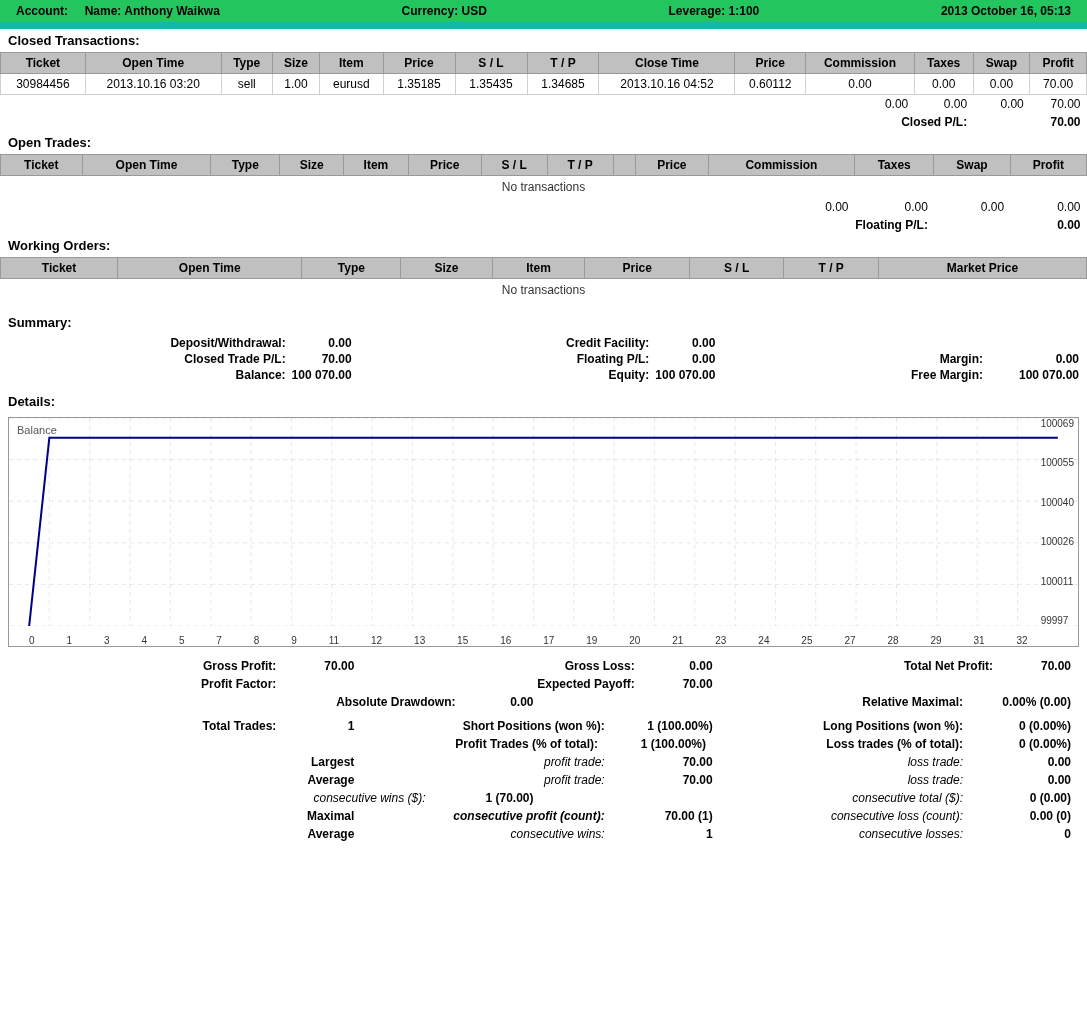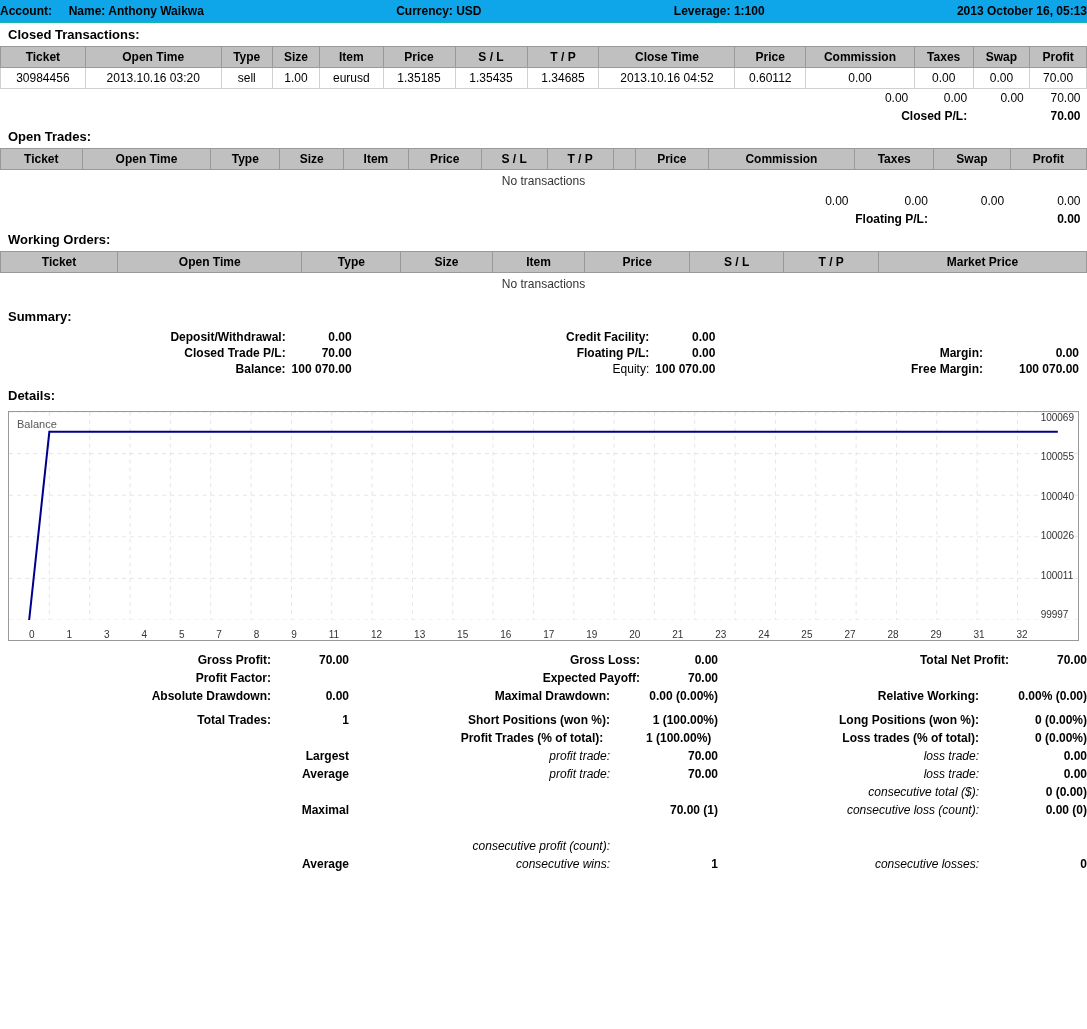"Account: Name: Anthony Waikwa" .header-bar { background: #0ea5e9 -> #22c55e; border-bottom: 1px solid #14b8a6 -> 7px solid #14b8a6; padding: 4px 0 -> 4px 16px }
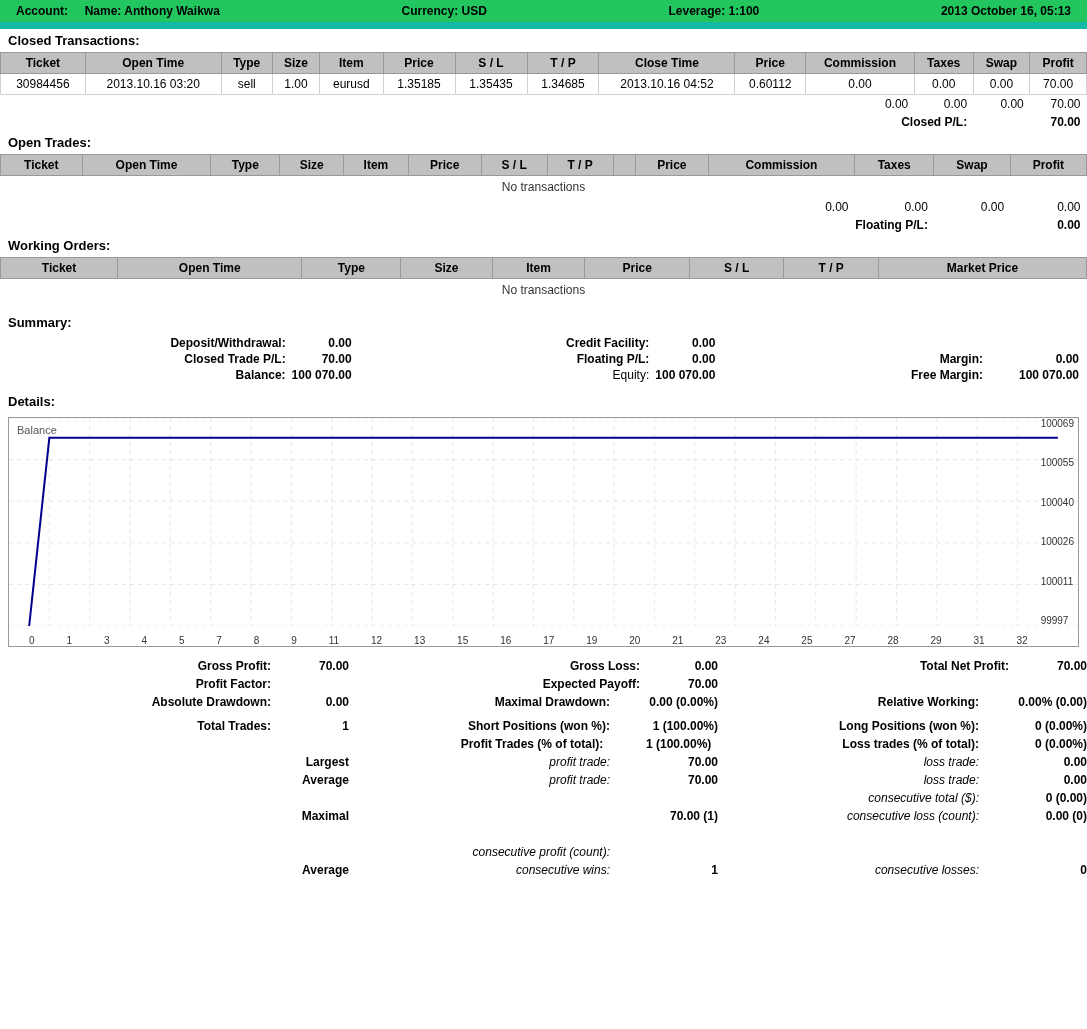"Equity:" span { font-weight: normal -> bold }
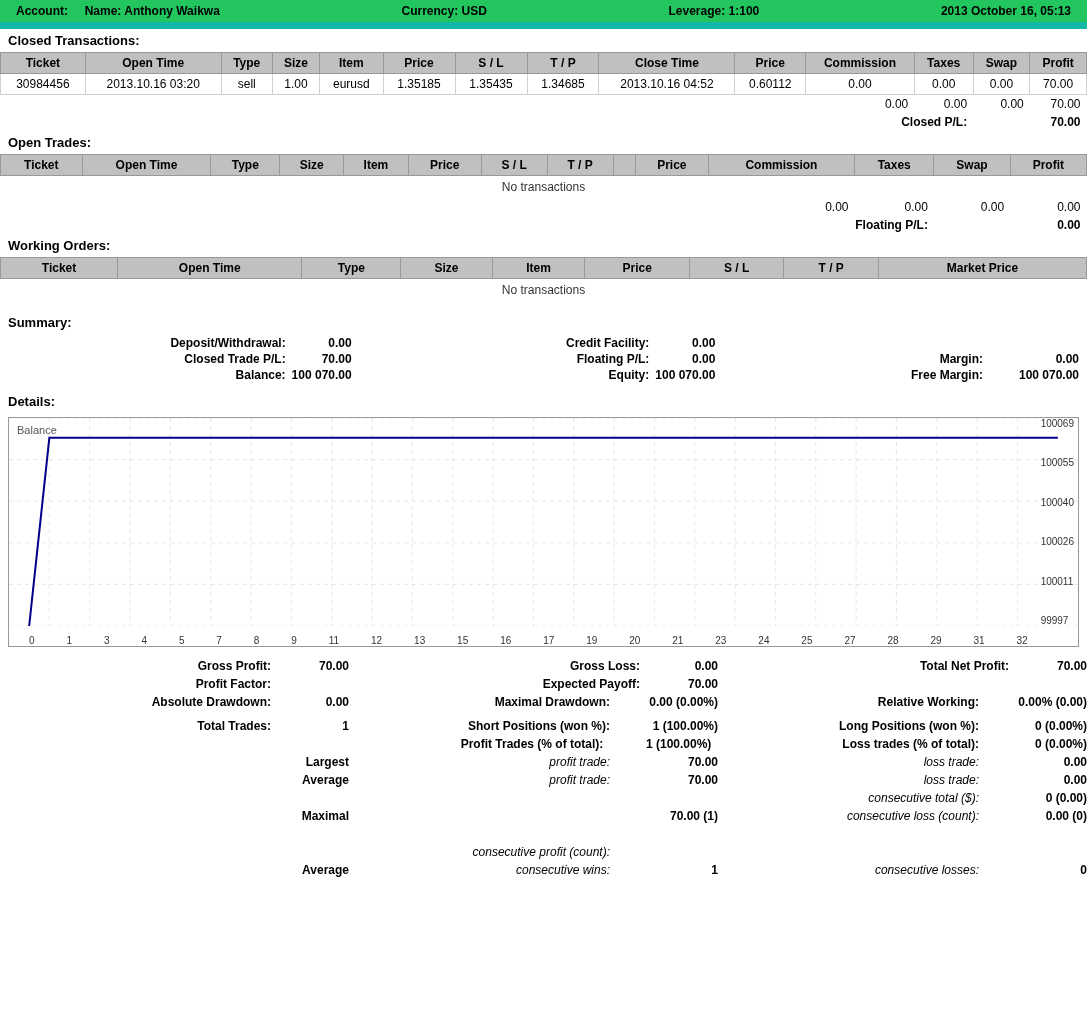"Gross Profit:" div { padding: 6px 0 -> 6px 16px }
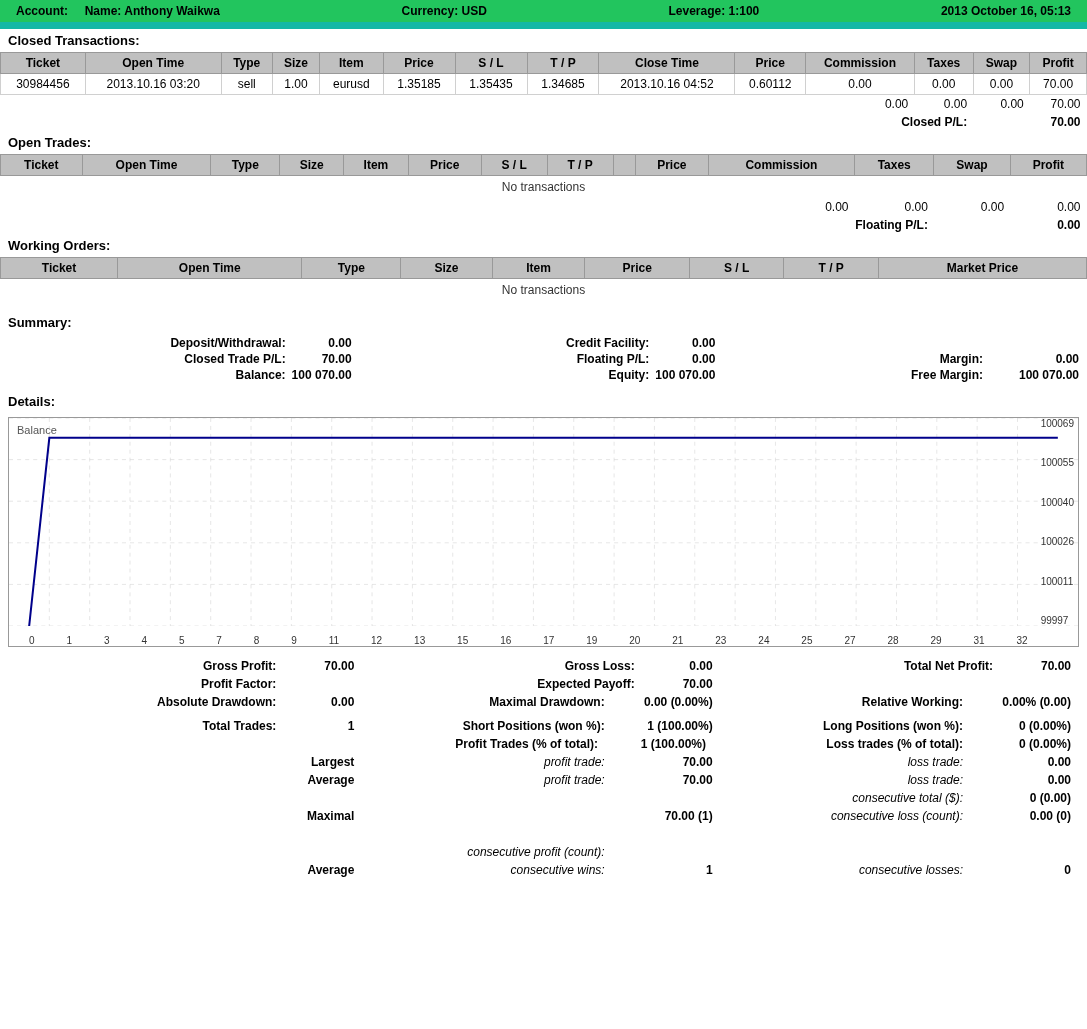"Maximal Drawdown:" div { html: <div> <span>Maximal Drawdown:</span> <span>0.00 (0.00%)</span> </div> -> none }
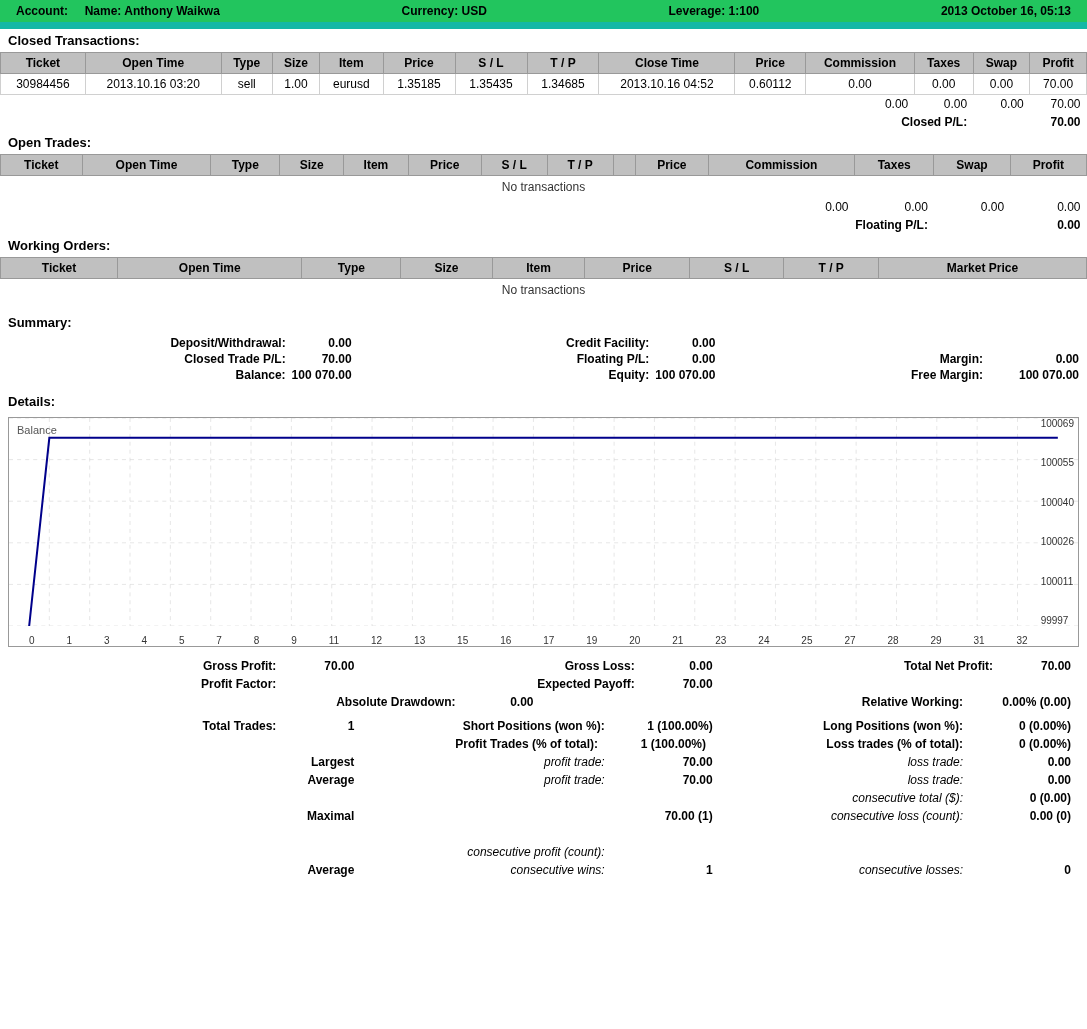"Relative Working:" span { text: Working -> Maximal }
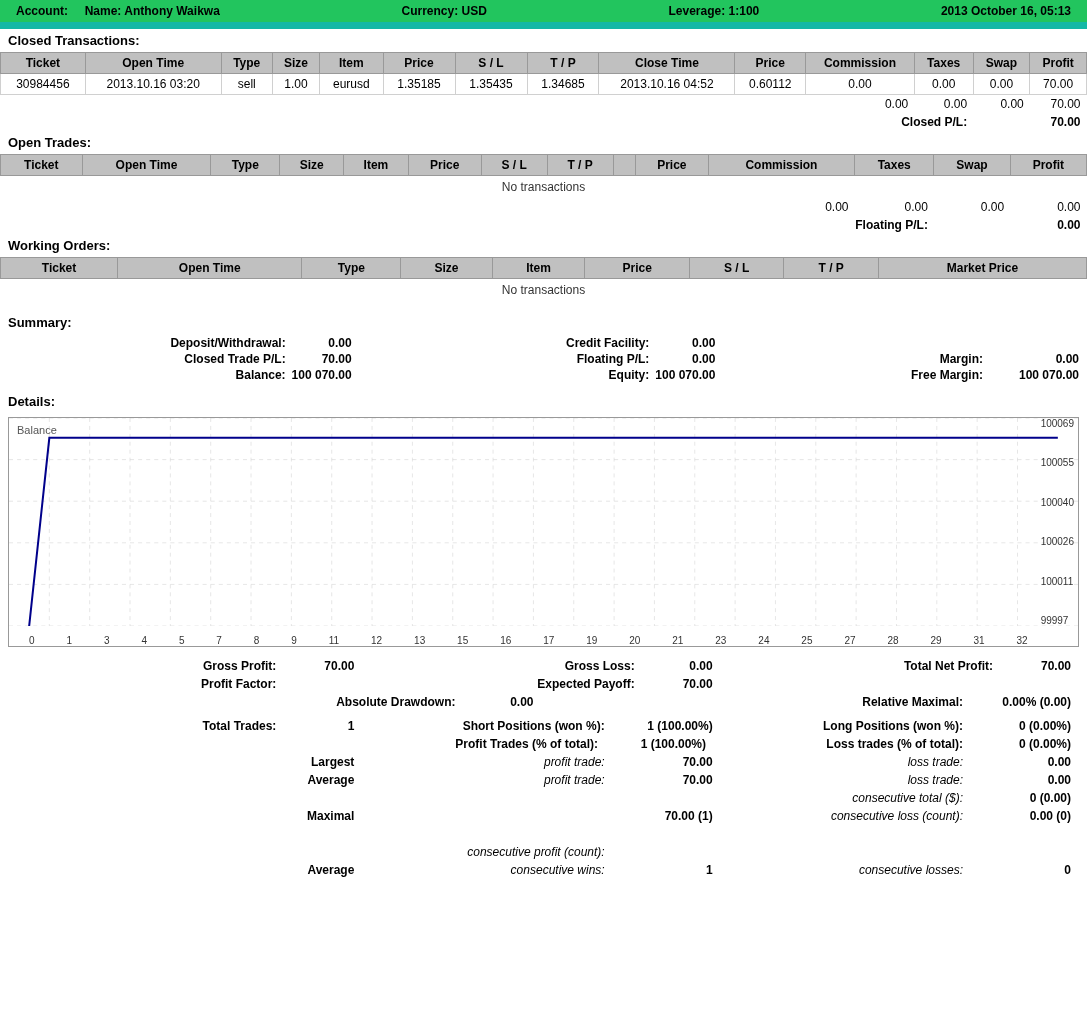"consecutive wins ($):" div { html: none -> <div> <span>consecutive wins ($):</span> <span>1 (70.00)</span> </div> }
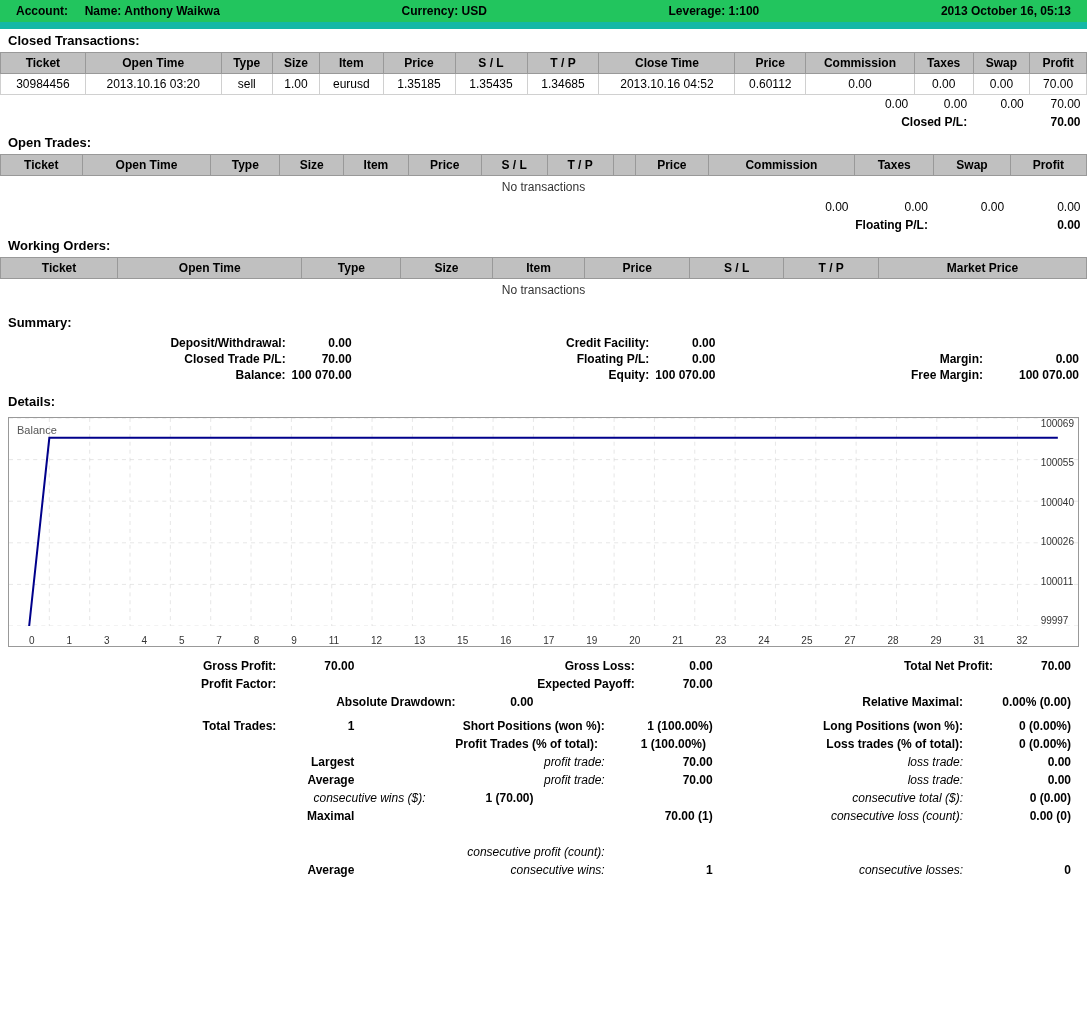"consecutive profit (count):" span { font-weight: normal -> bold; margin-top: 36px -> none }
